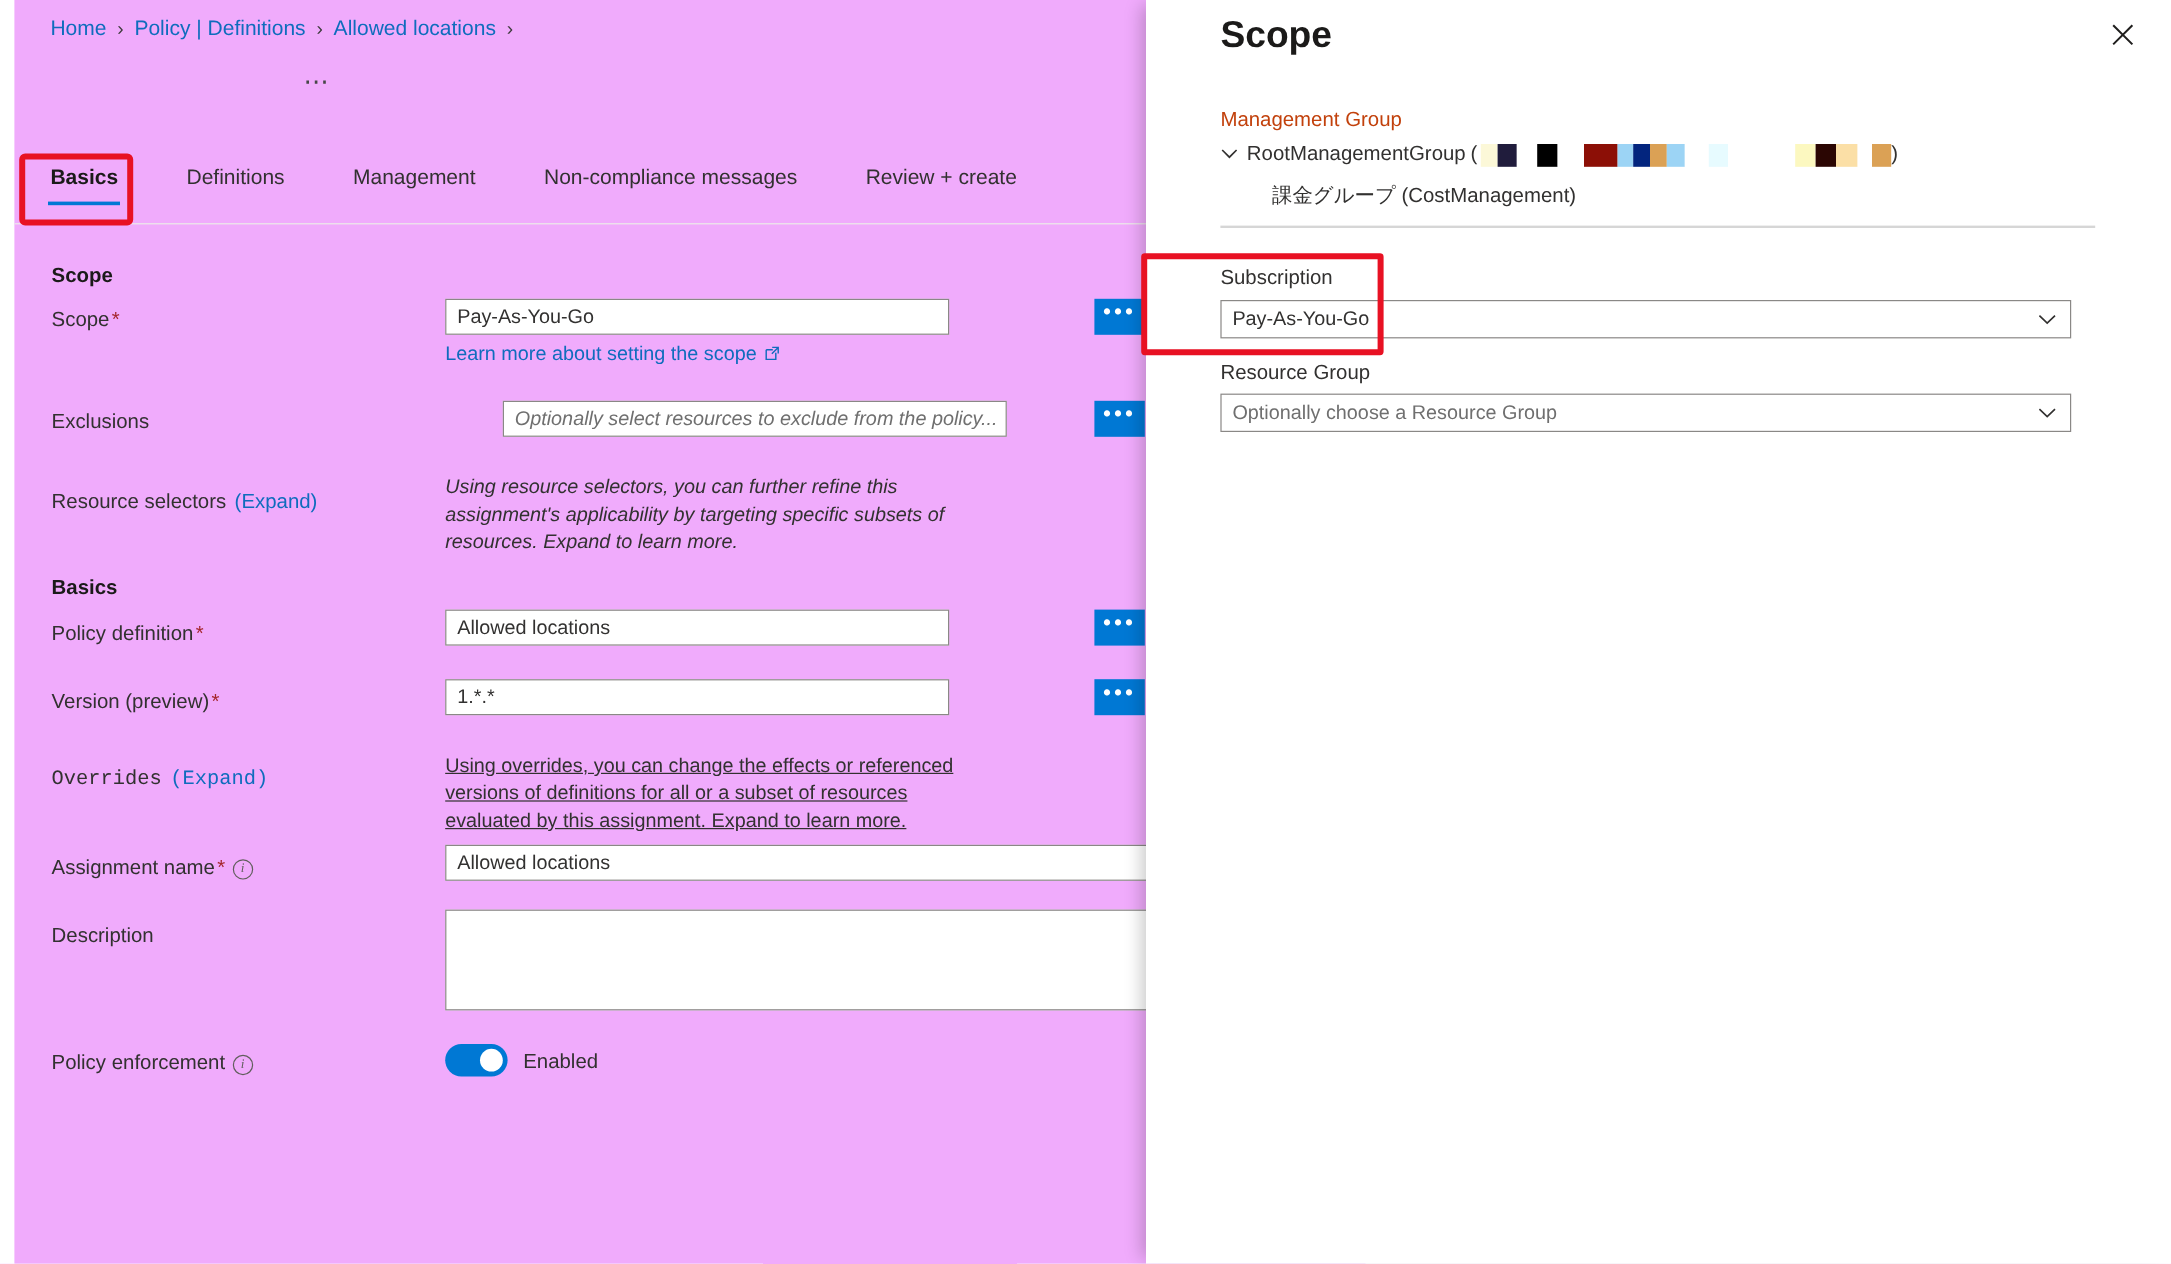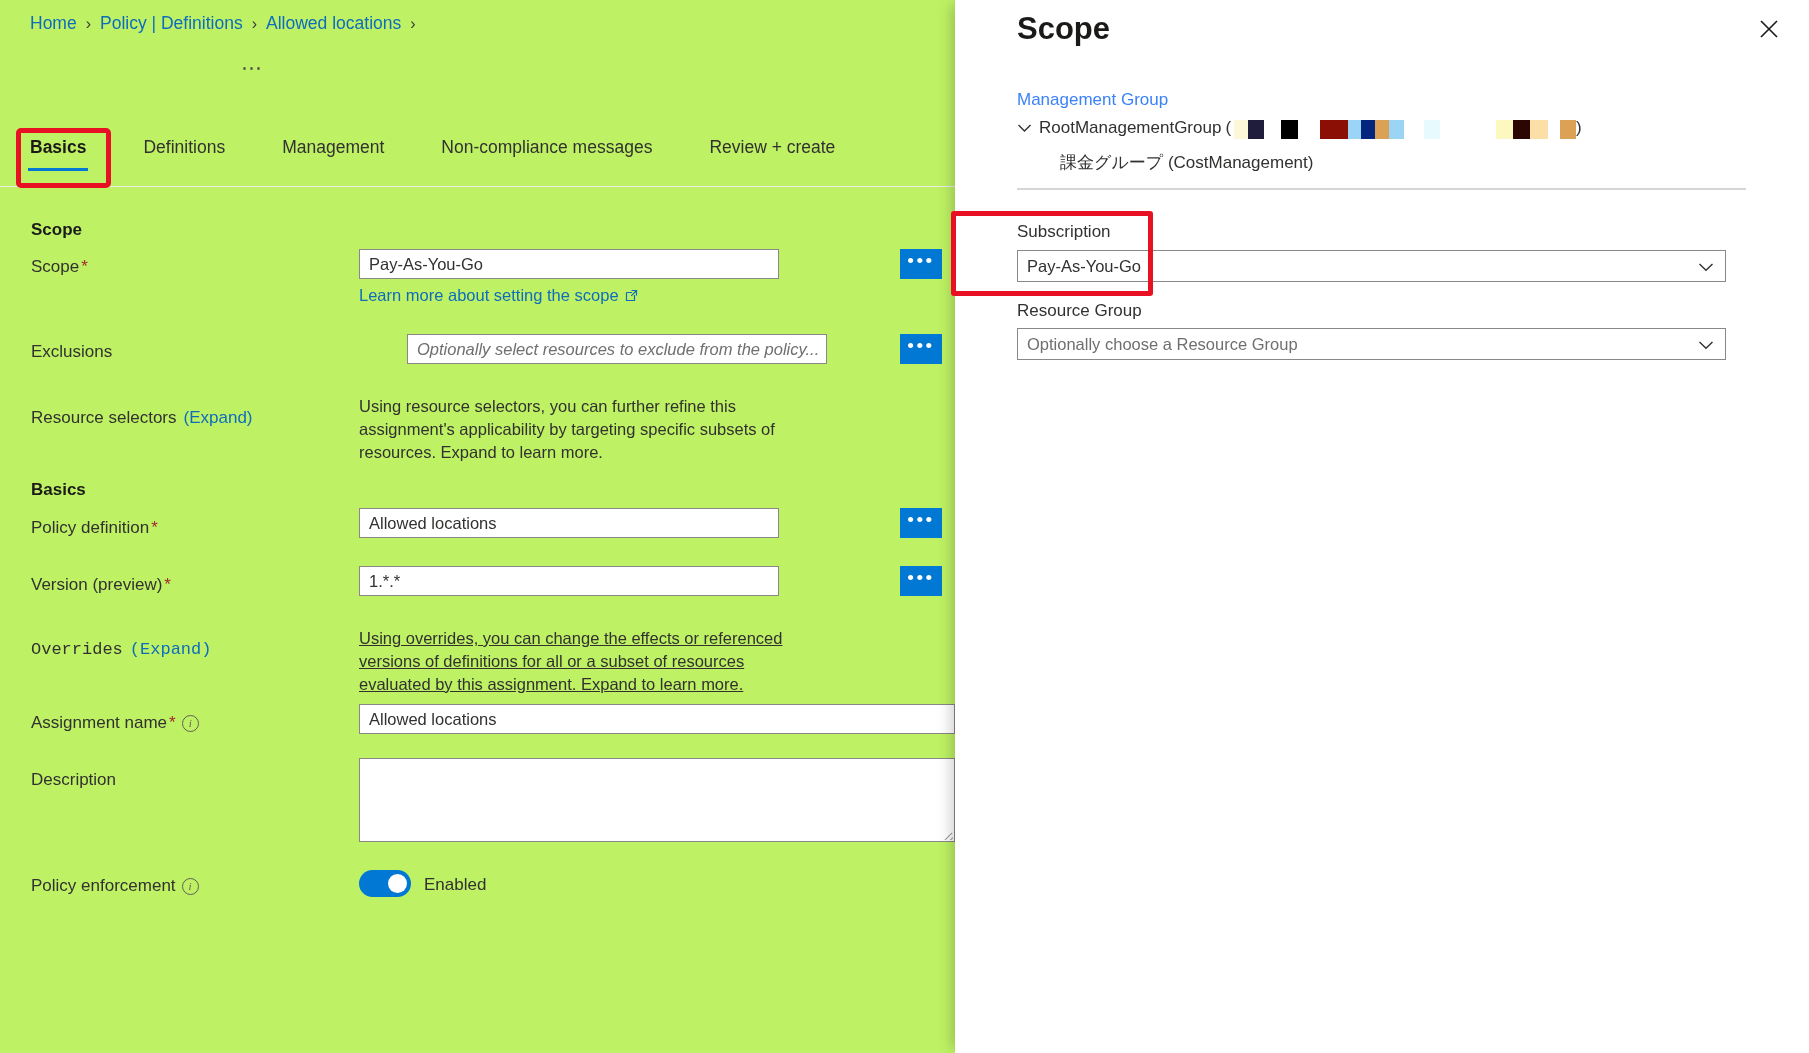"Home › Policy | Definitions" #left-blade { background: #bef264 -> #f0abfc; left: 0 -> 12px }
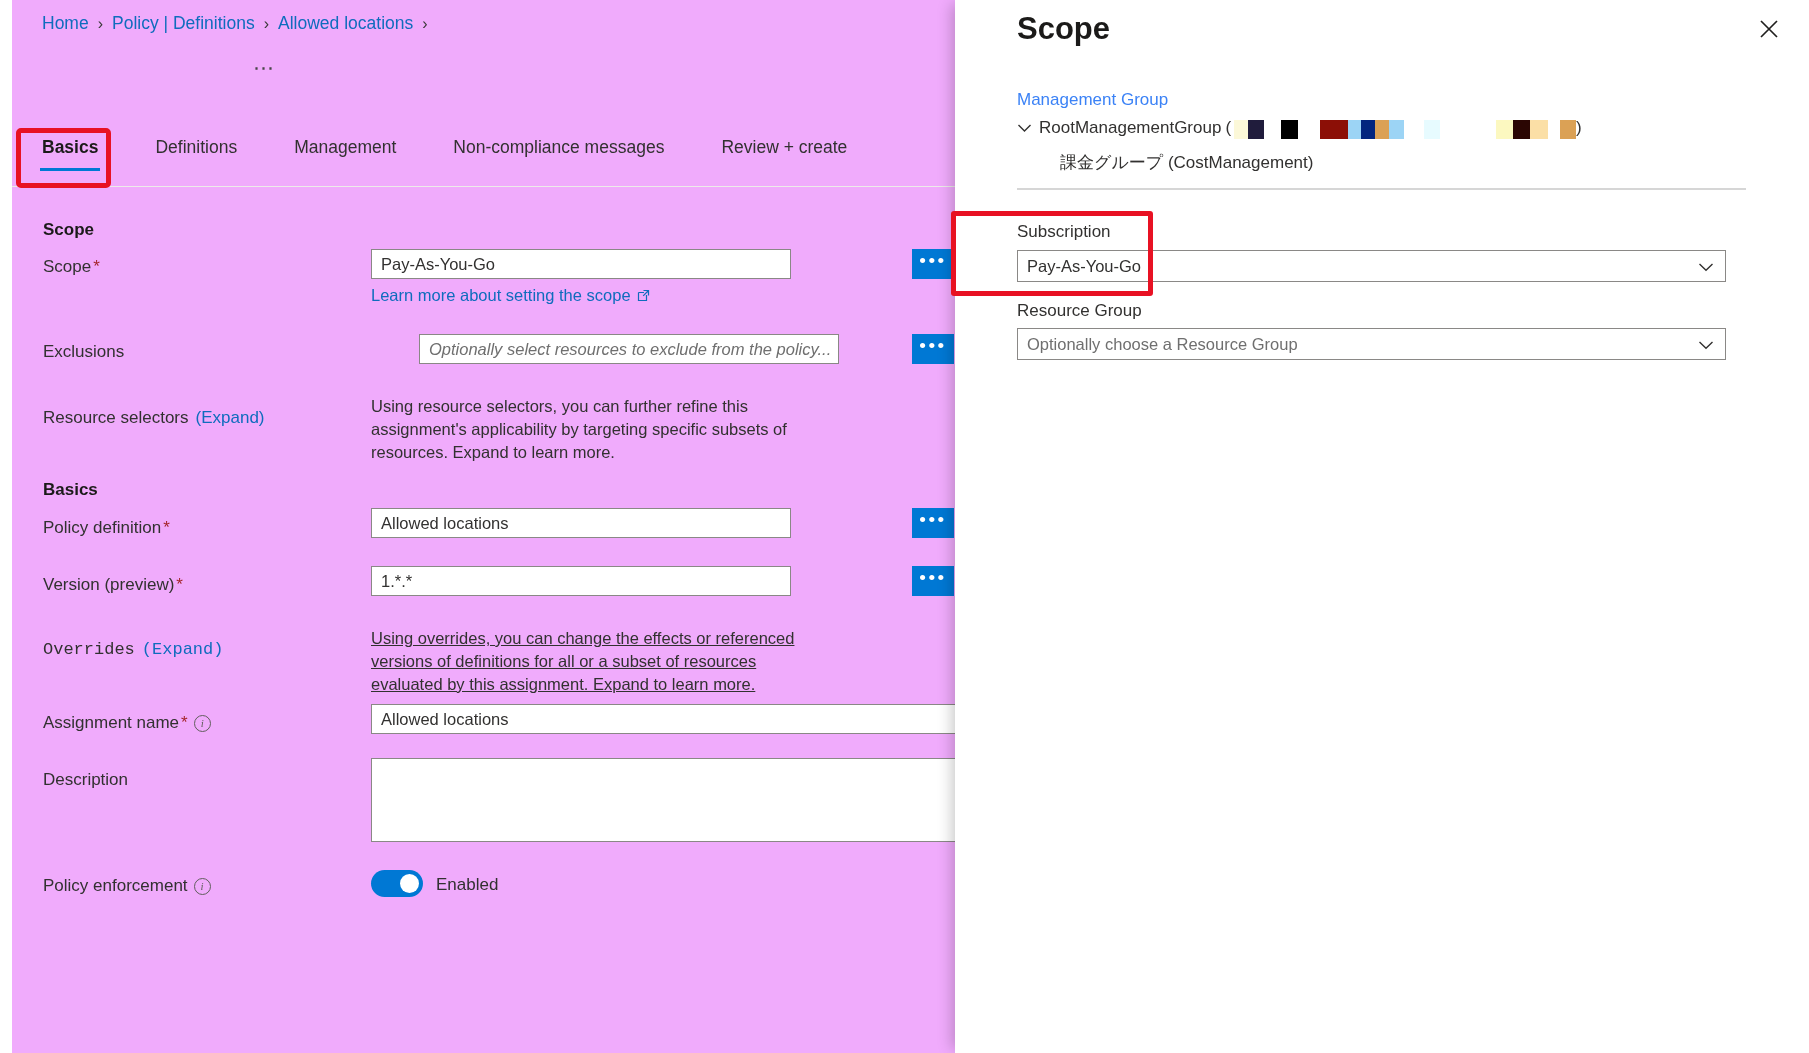"Management Group" .mg-label { color: #3b82f6 -> #c2410c }
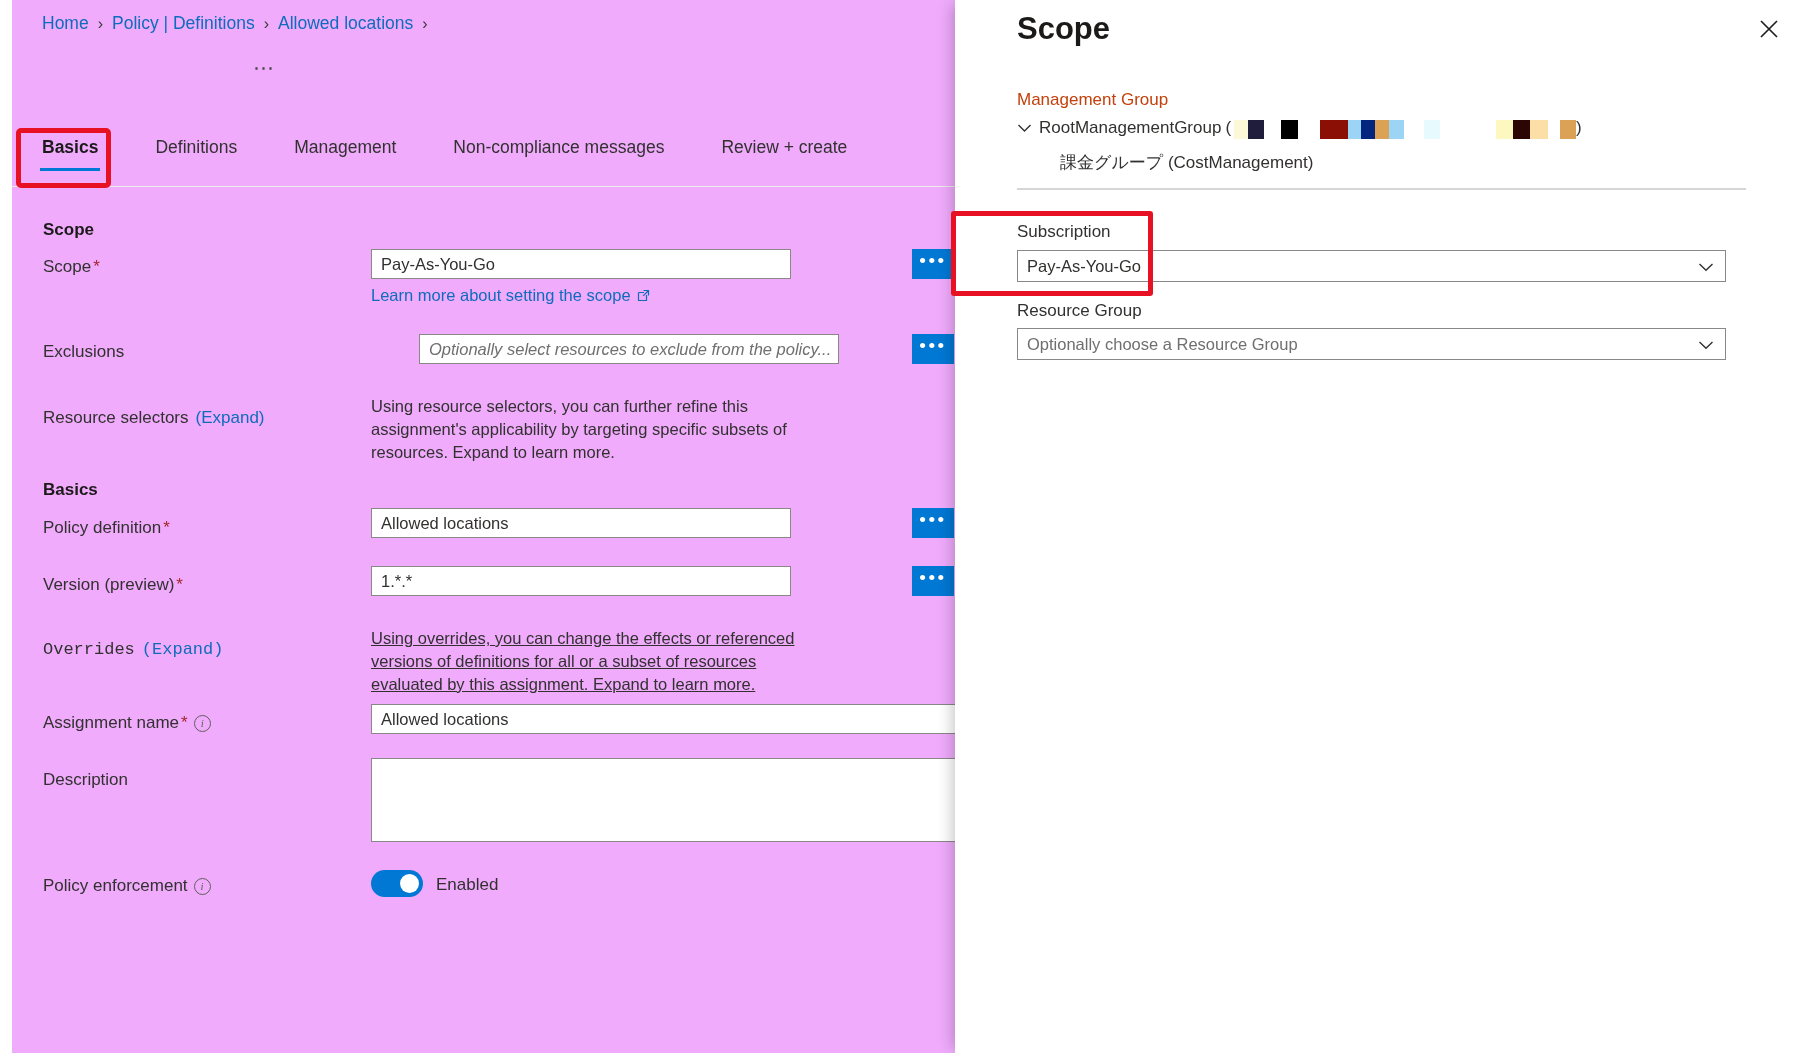"Using resource selectors, you can" div.helptext { font-style: none -> italic }
